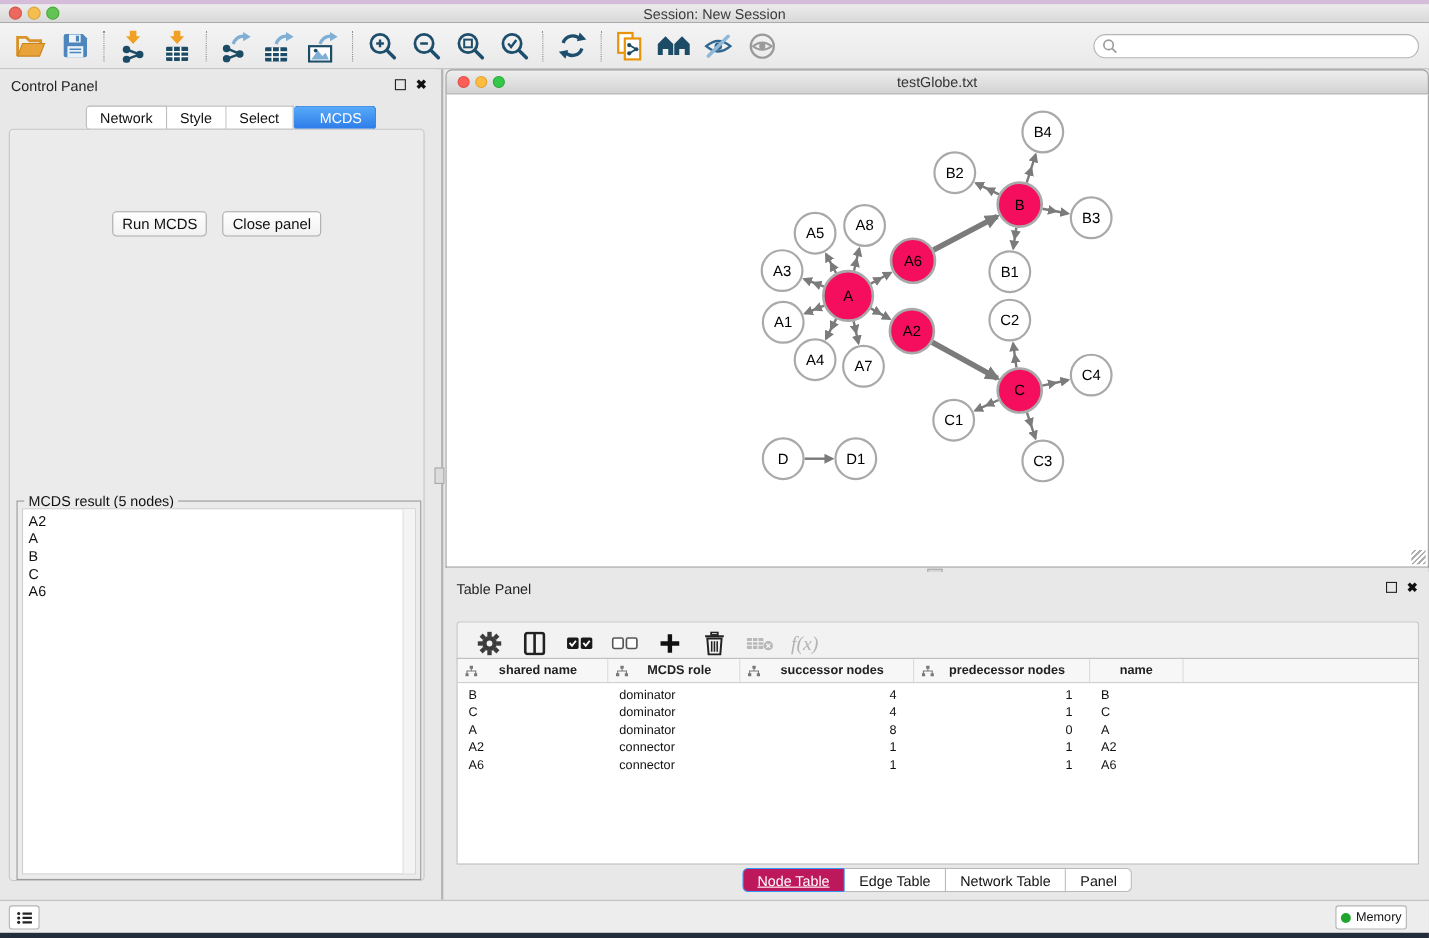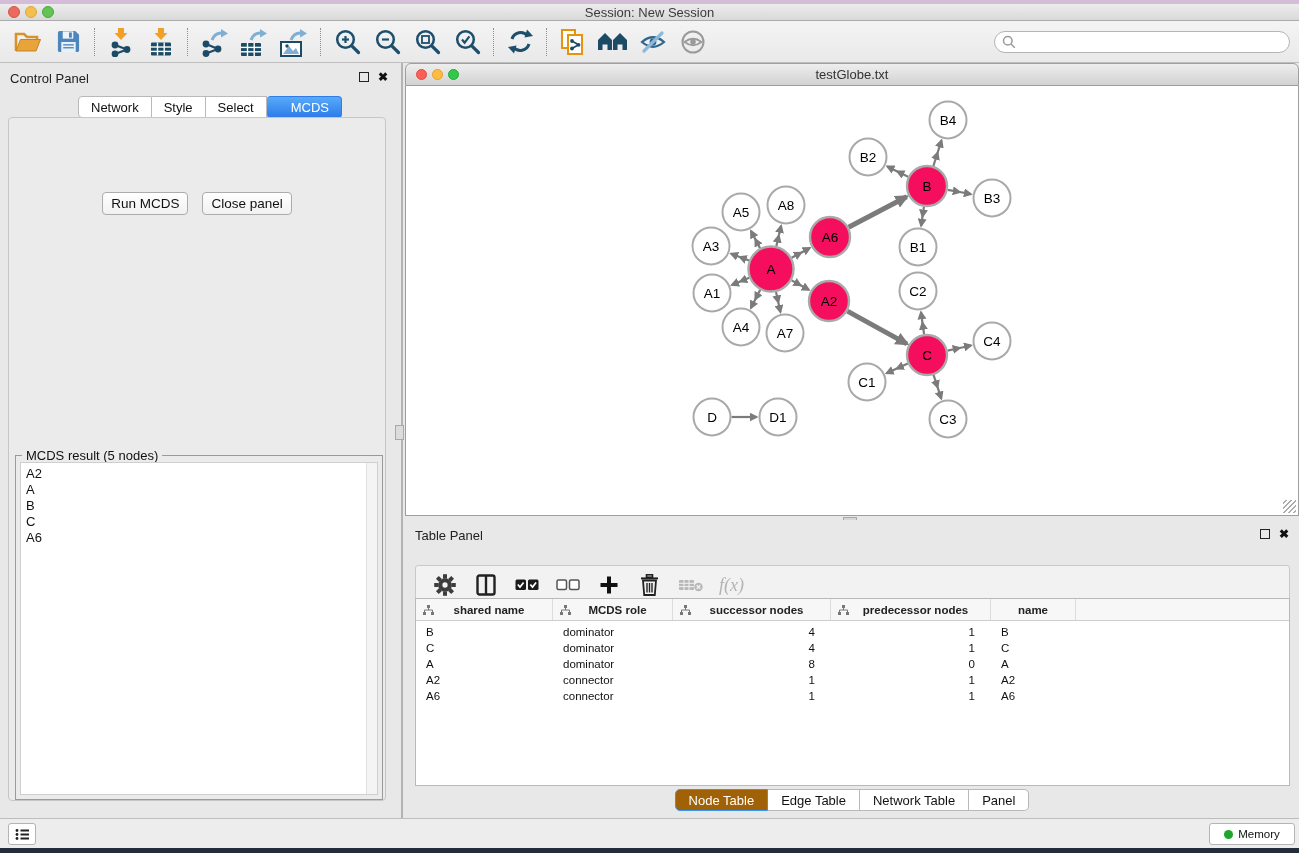"Node Table" .tp-tab.active { background: #a16207 -> #be185d; text-decoration: none -> underline }
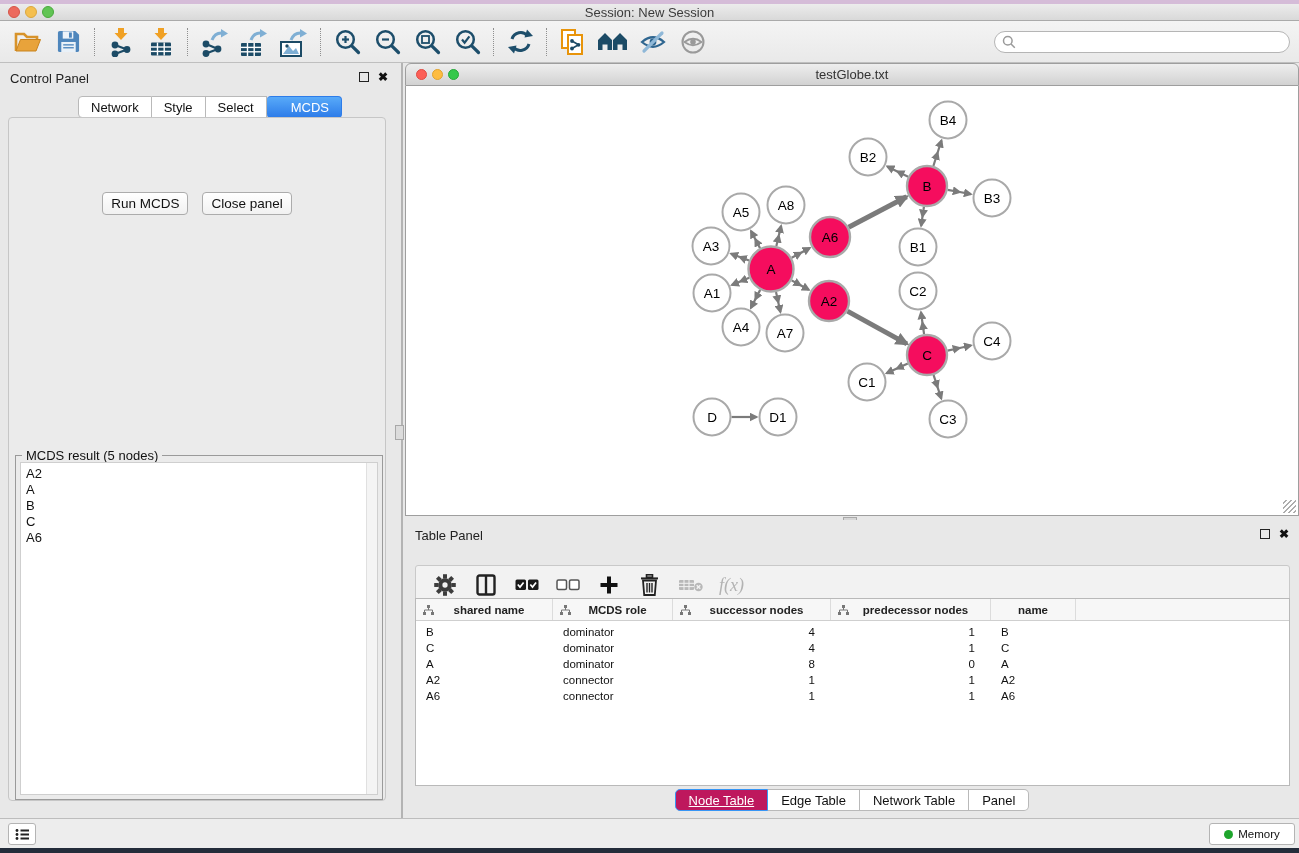"Memory" .sb-right { right: 4px -> 20px; width: 86px -> 65px }
